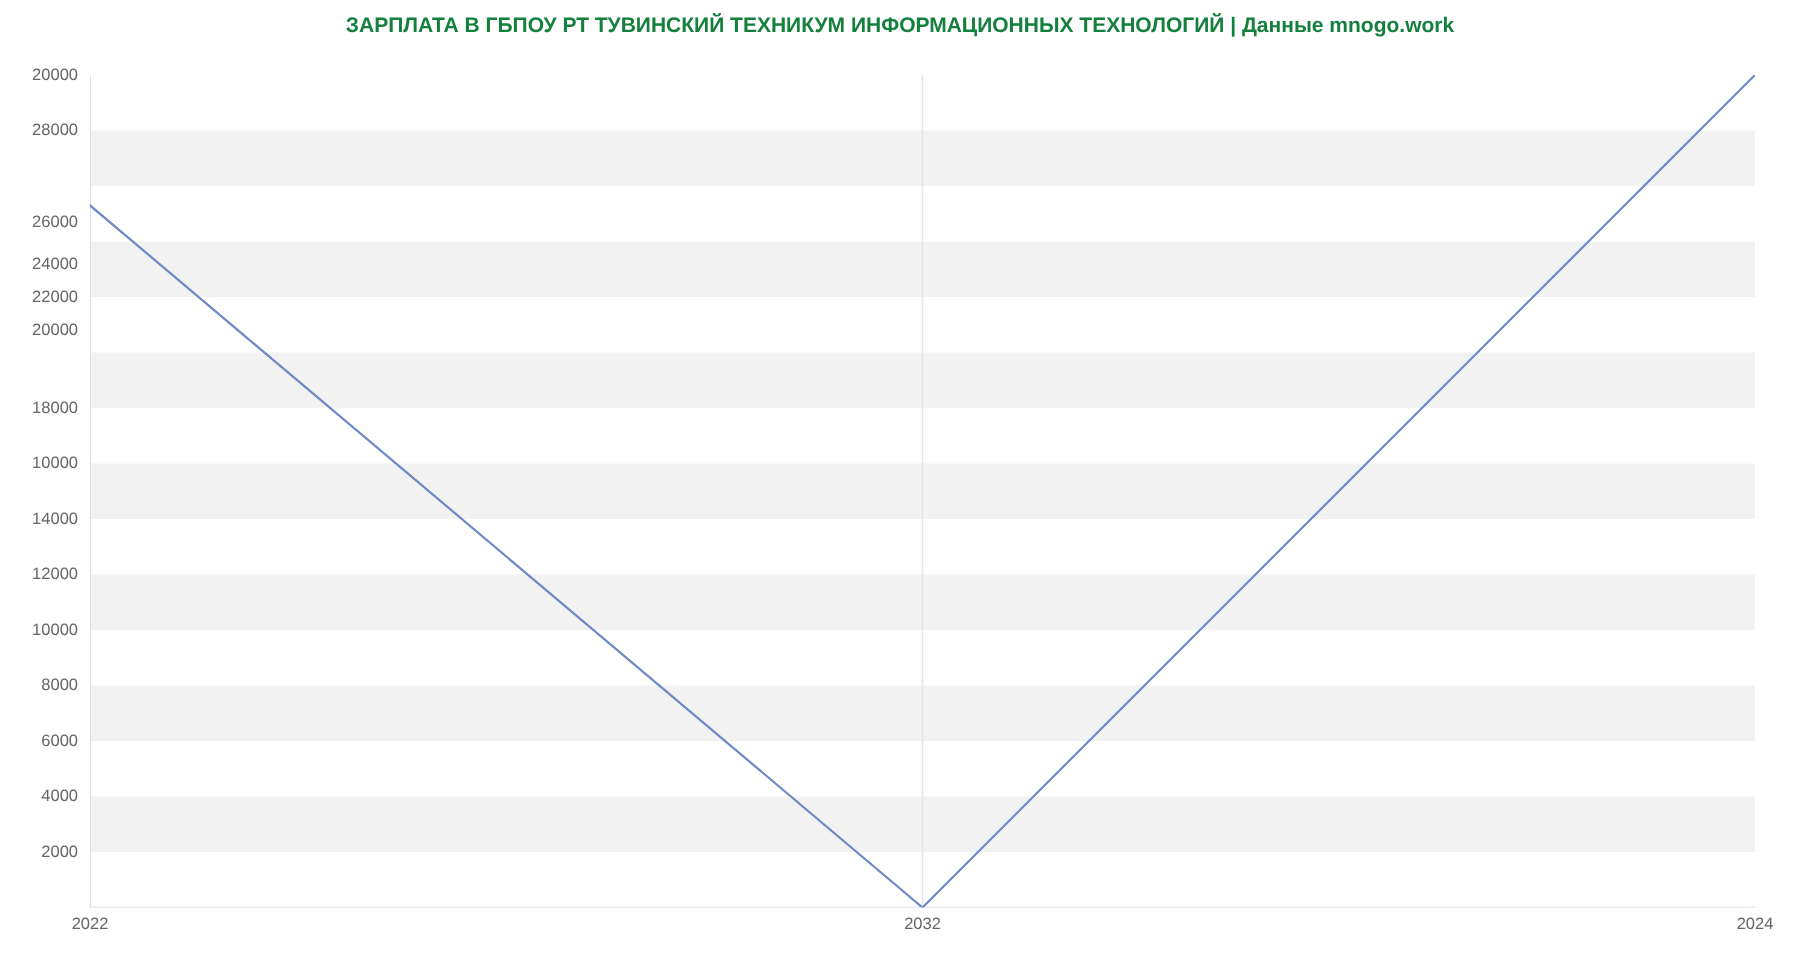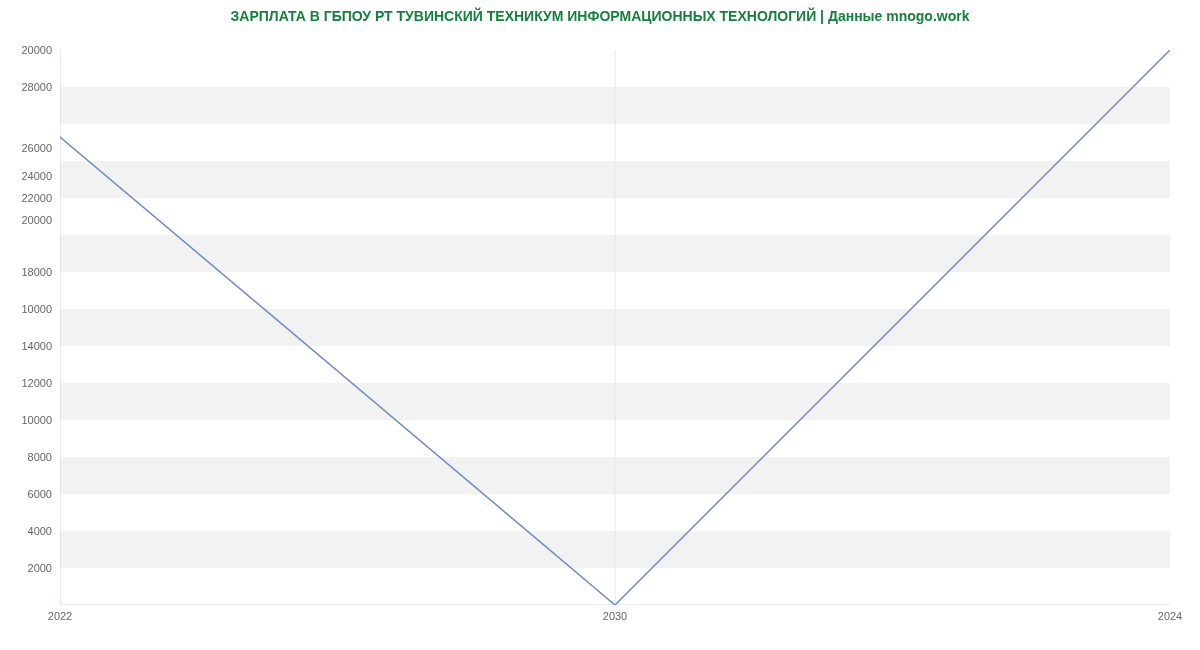"2030" div.x-tick-label { text: 2030 -> 2032 }
